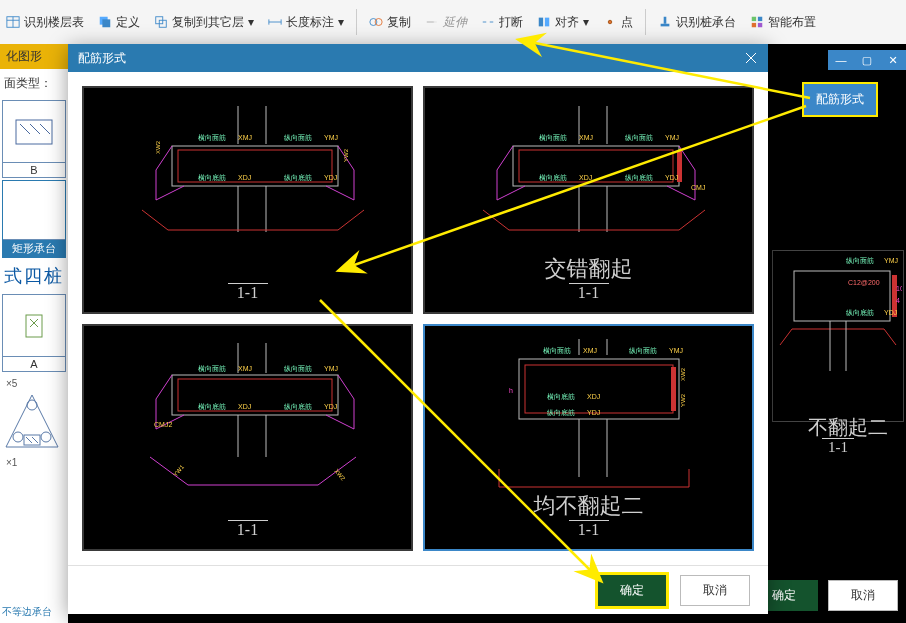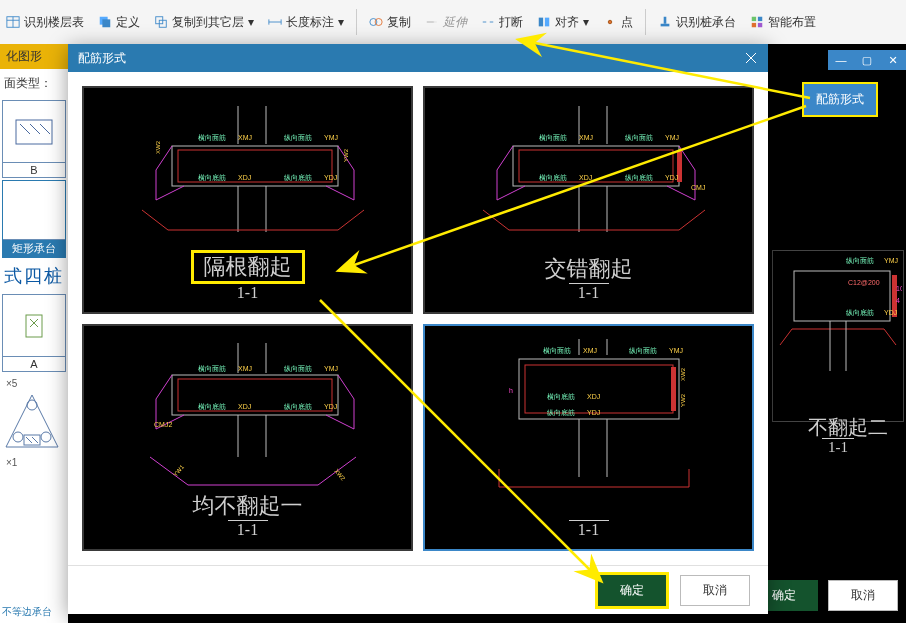"隔根翻起" span.cap-highlight { html: <span>隔根翻起</span> -> none }
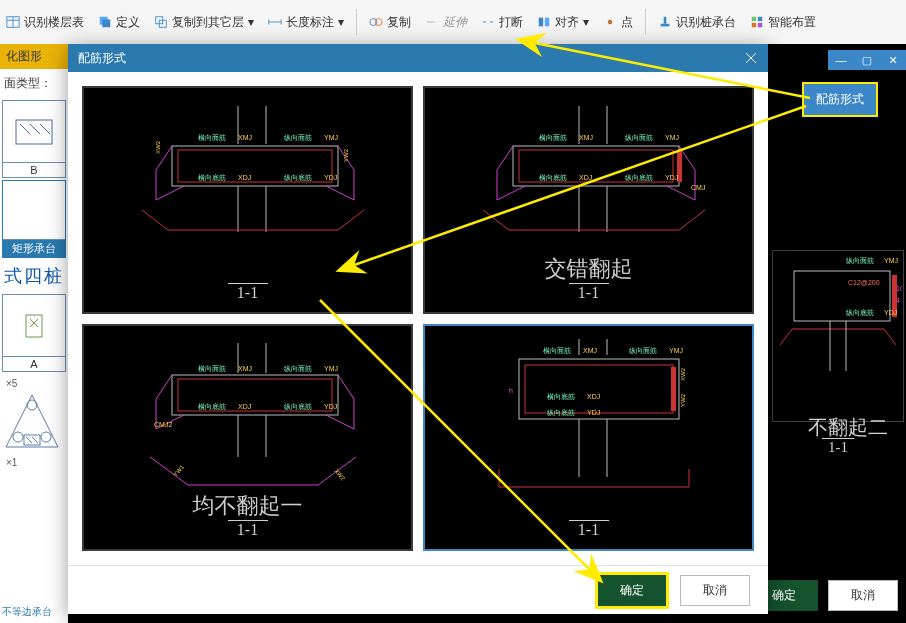"均不翻起一" span { html: <span>均不翻起一</span> -> none }
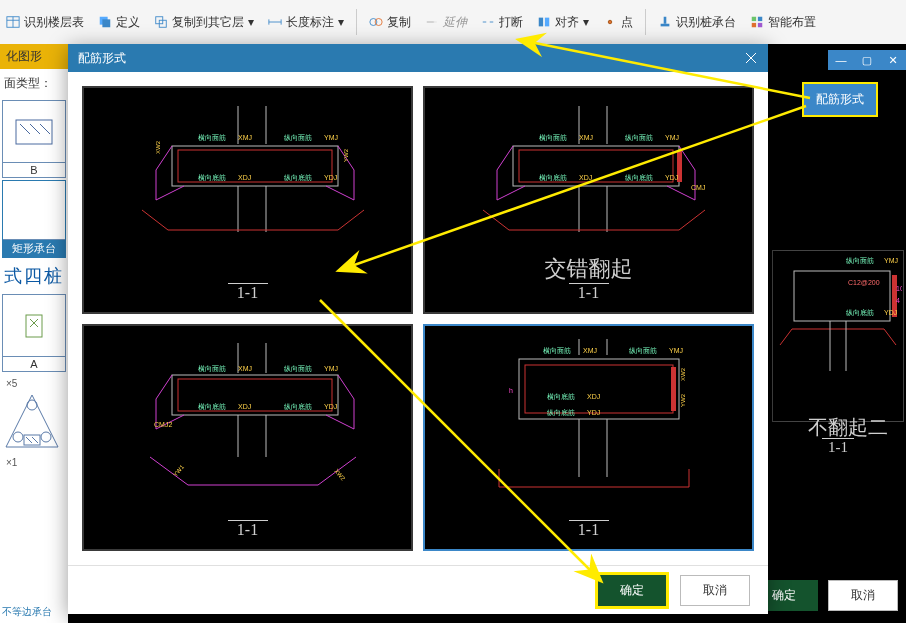"均不翻起二" span { html: none -> <span>均不翻起二</span> }
